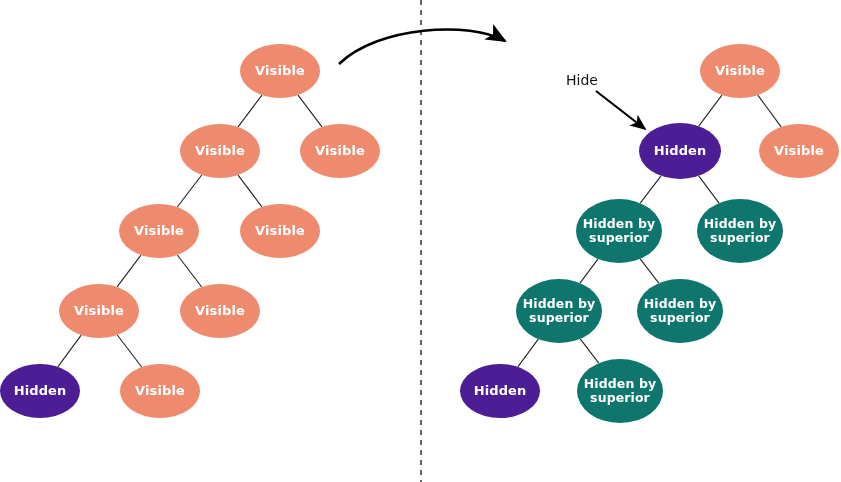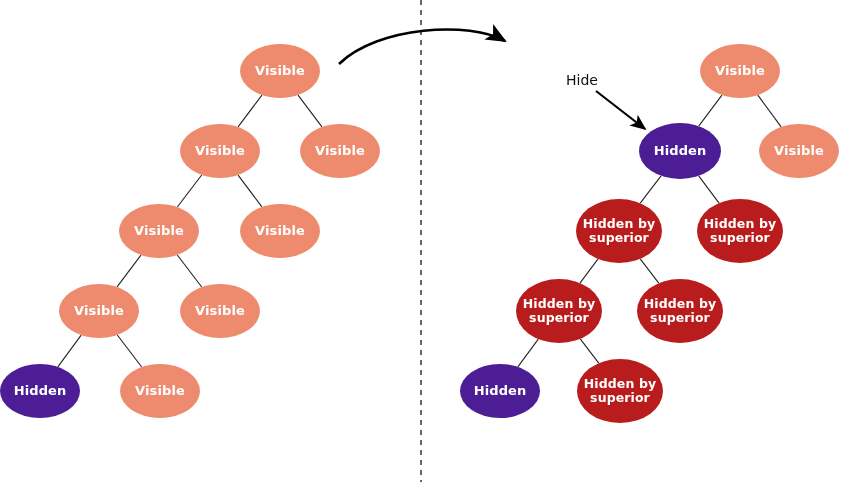"Hidden by superior" .node.bysup { background: #b91c1c -> #0f766e }
